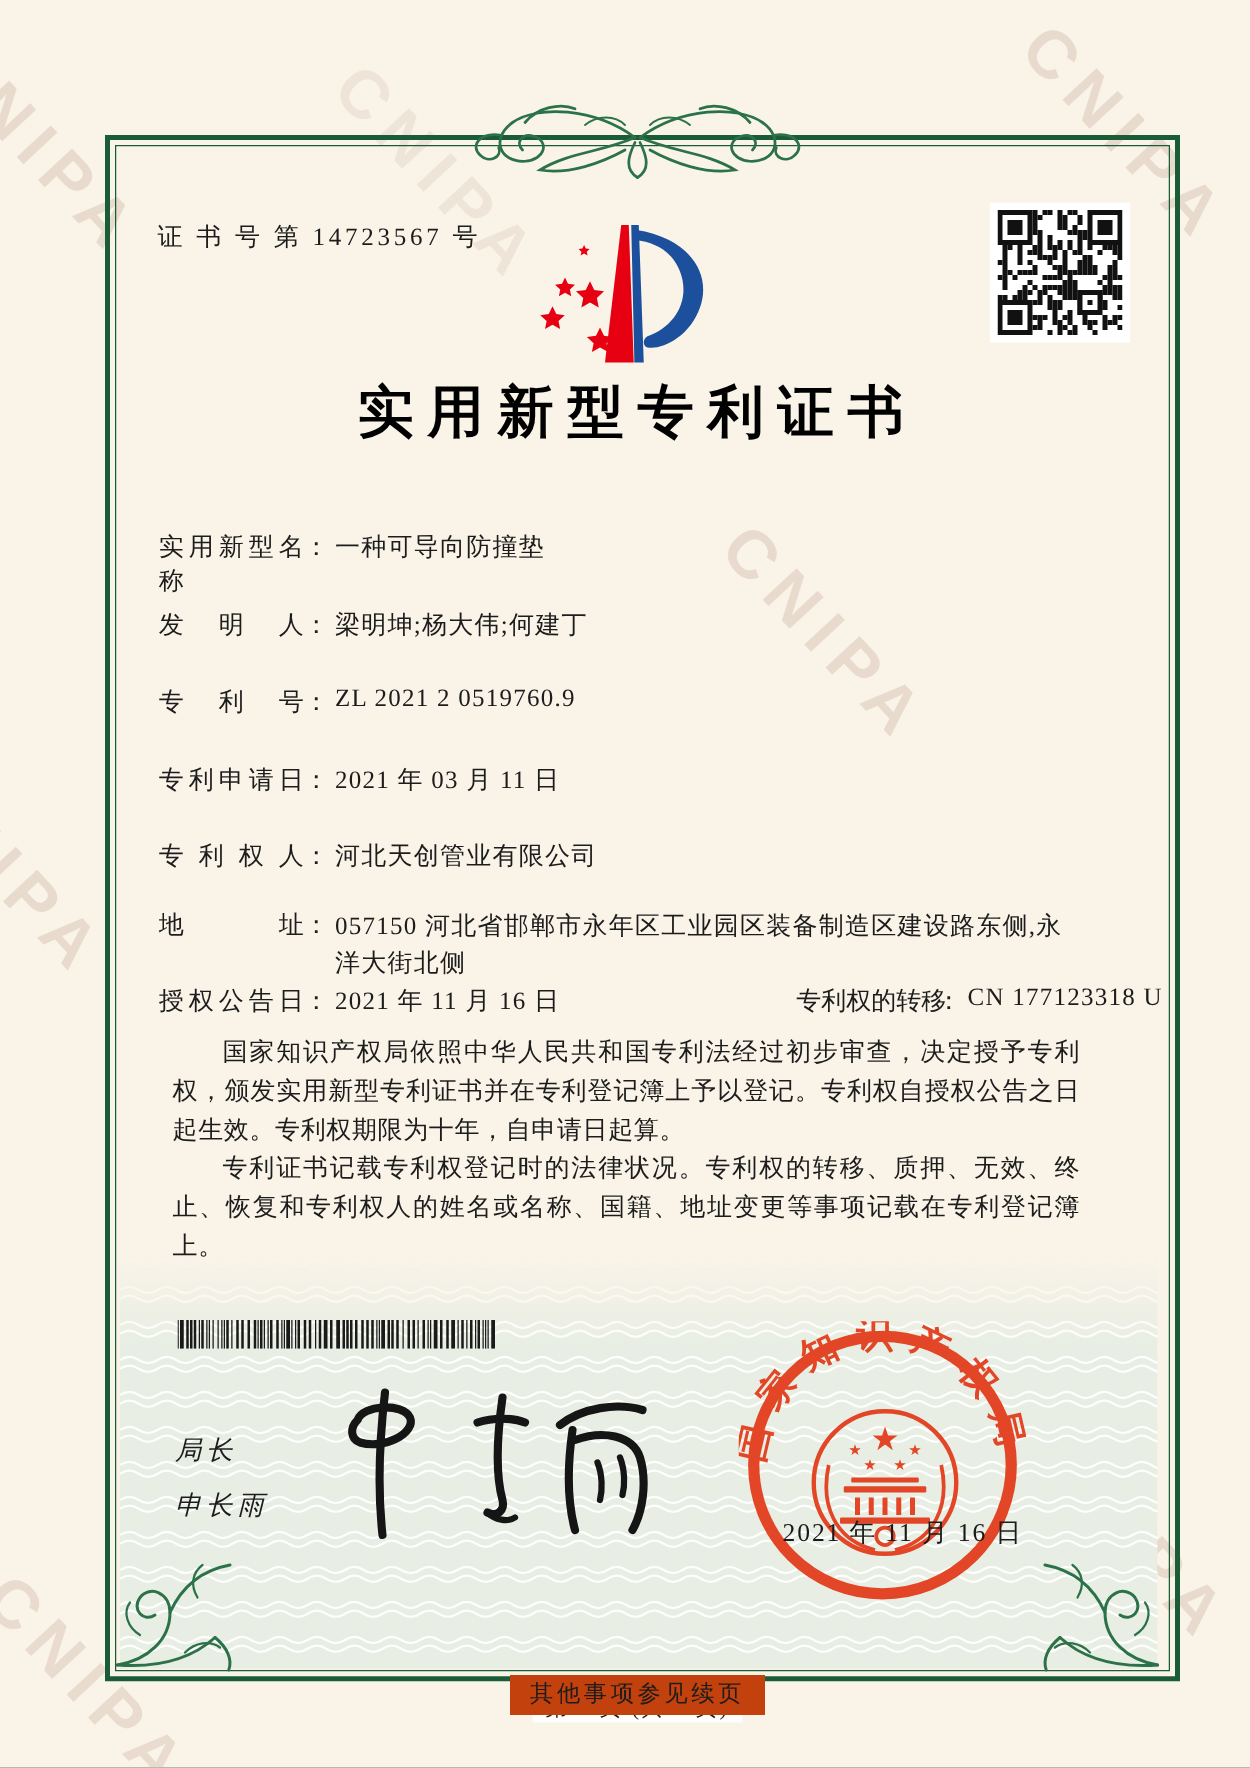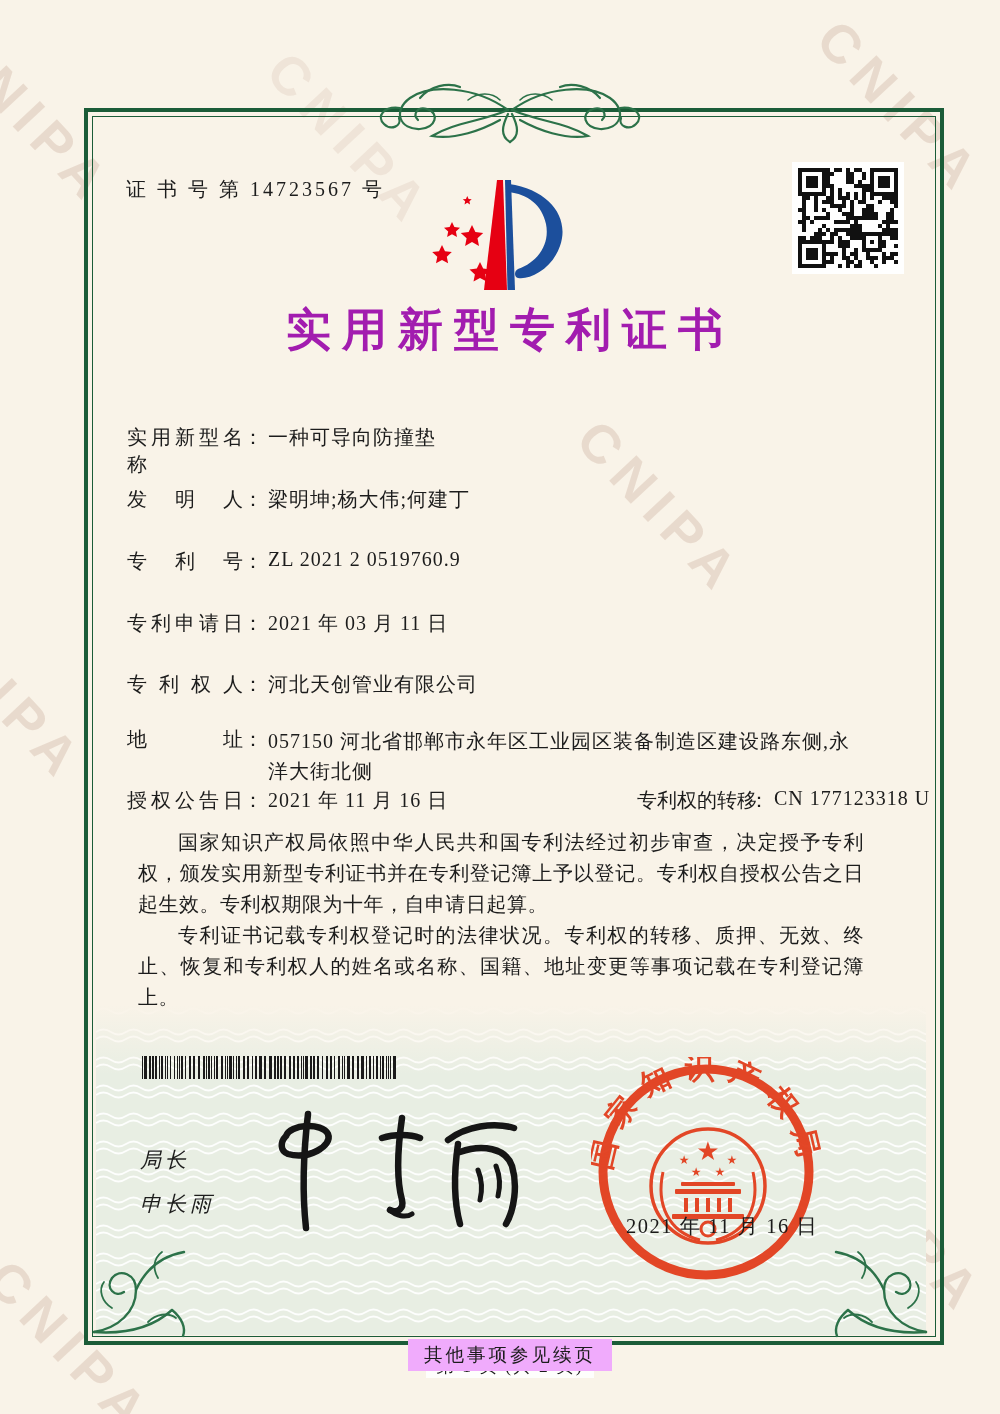"实用新型专利证书" .title { color: #a21caf -> #000000 }
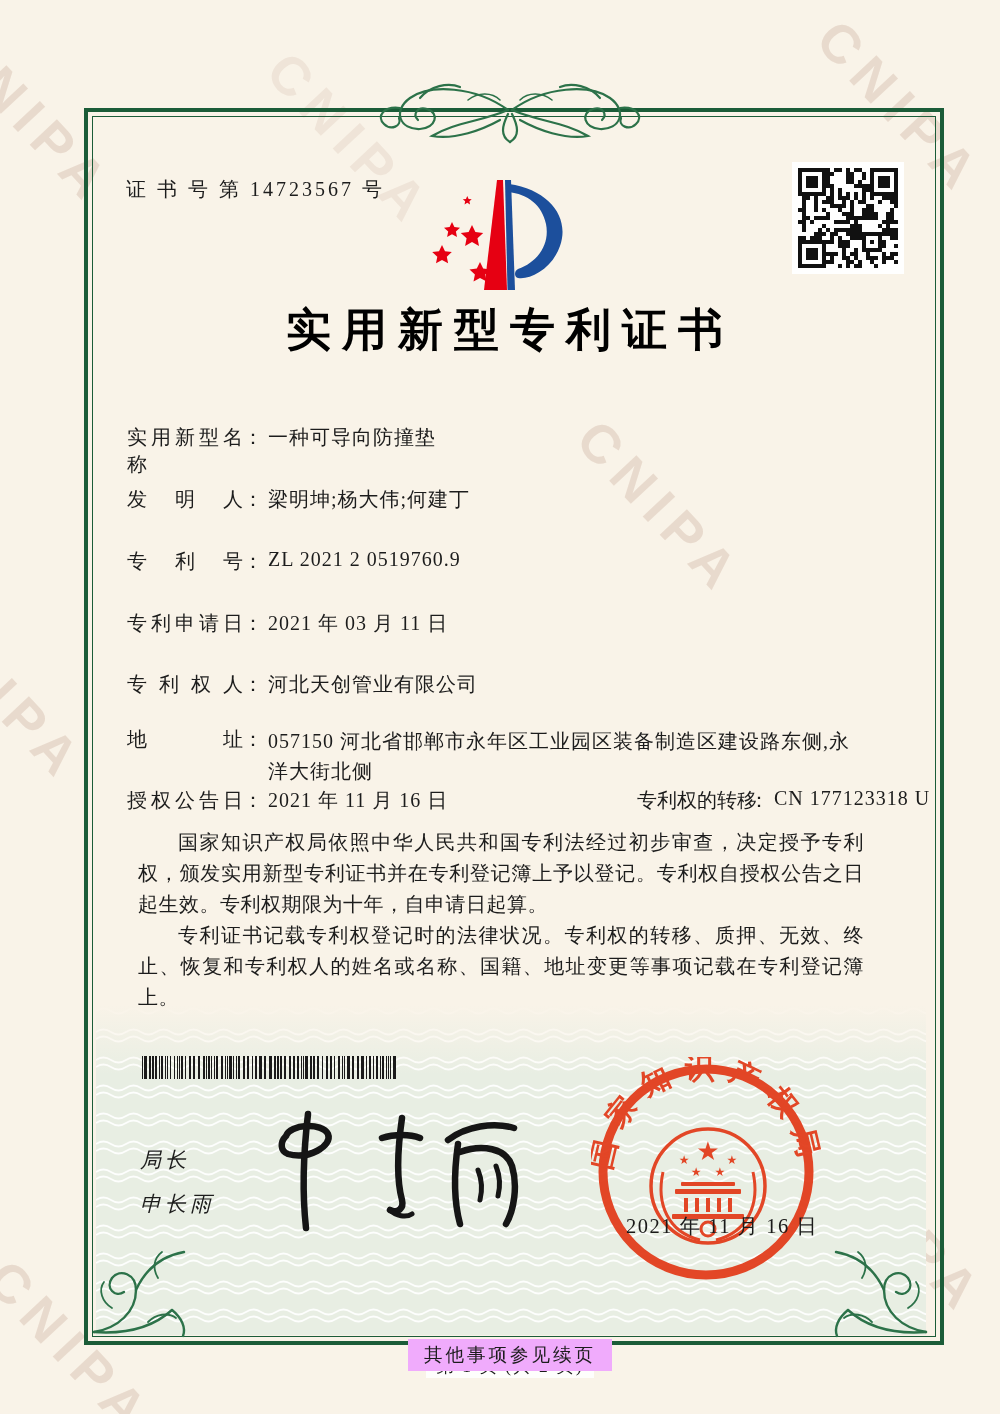"其他事项参见续页" .cont-note span { background: #f0abfc -> #c2410c }
